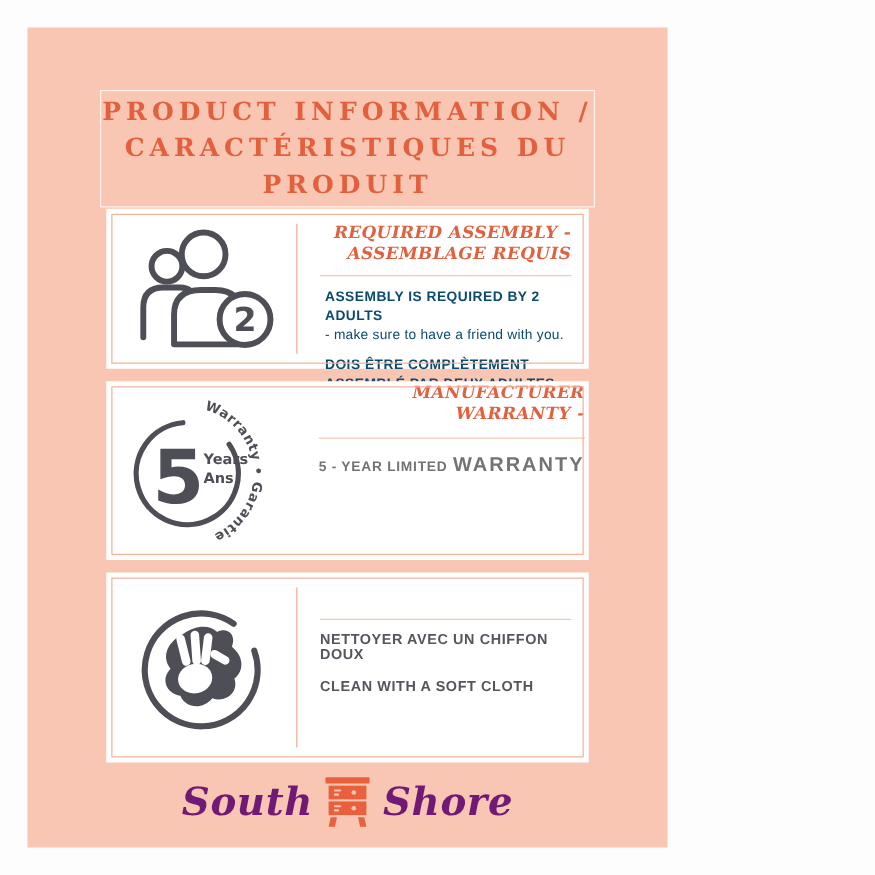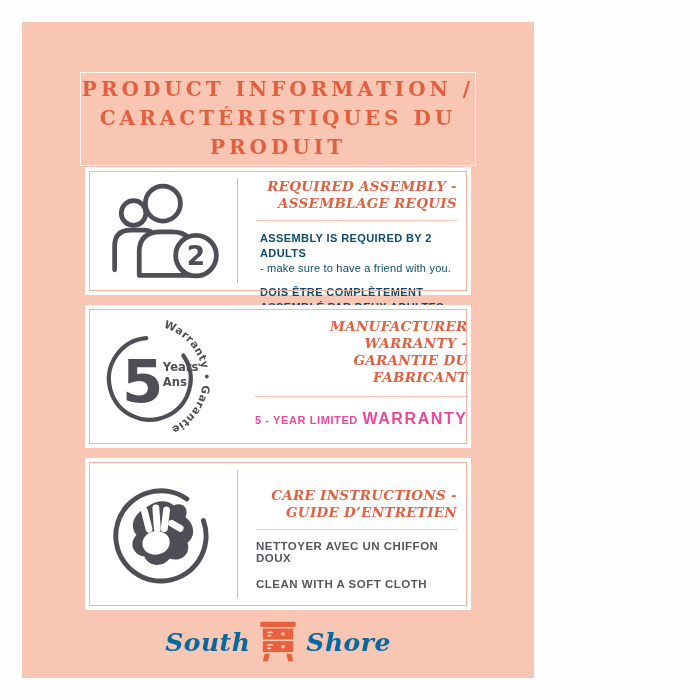"MANUFACTURER WARRANTY -" .text-col.pad2 { padding-top: 13px -> 1px }
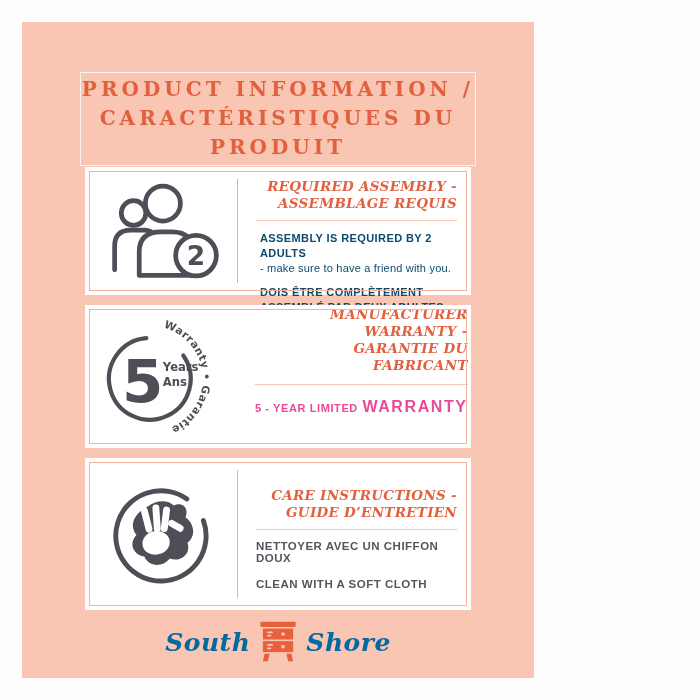"GARANTIE DU FABRICANT" span { html: <span>GARANTIE DU FABRICANT</span> -> none }
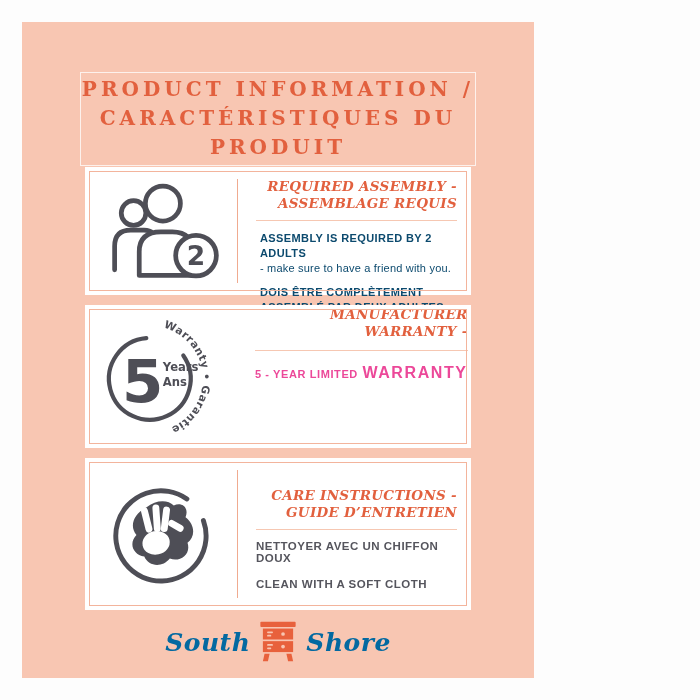"5 - YEAR LIMITED WARRANTY" .mixed { color: #ec4899 -> #737373 }
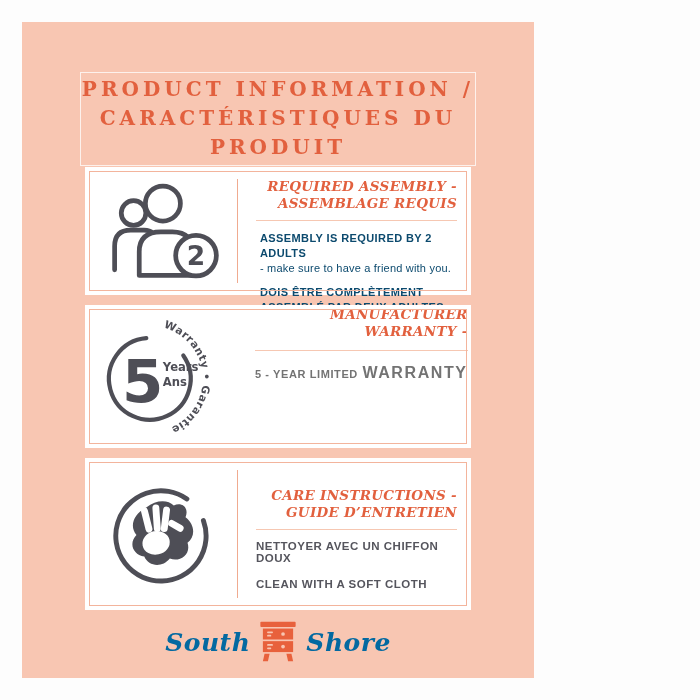"CARE INSTRUCTIONS - GUIDE D’ENTRETIEN" h3.card-title { html: <h3>CARE INSTRUCTIONS - GUIDE D’ENTRETIEN</h3> -> none }
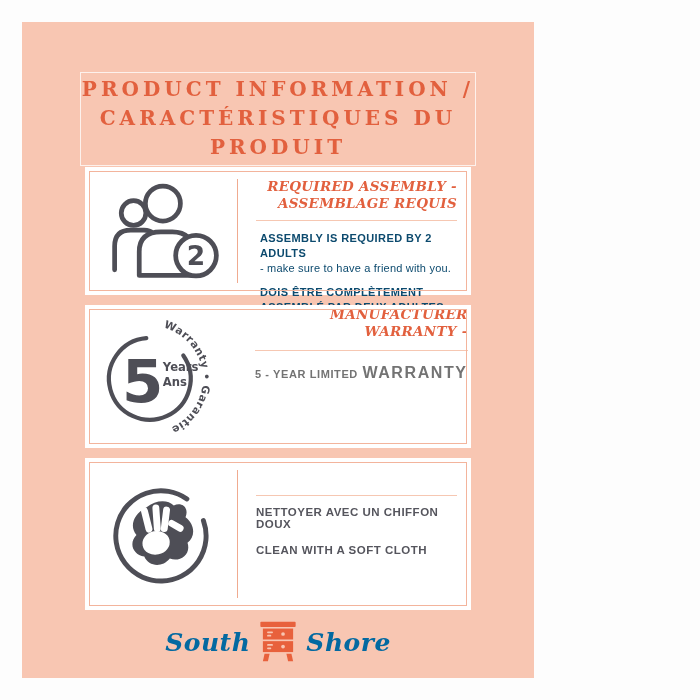"South" .brand-word { color: #0369a1 -> #701a75; font-size: 25px -> 31px }
